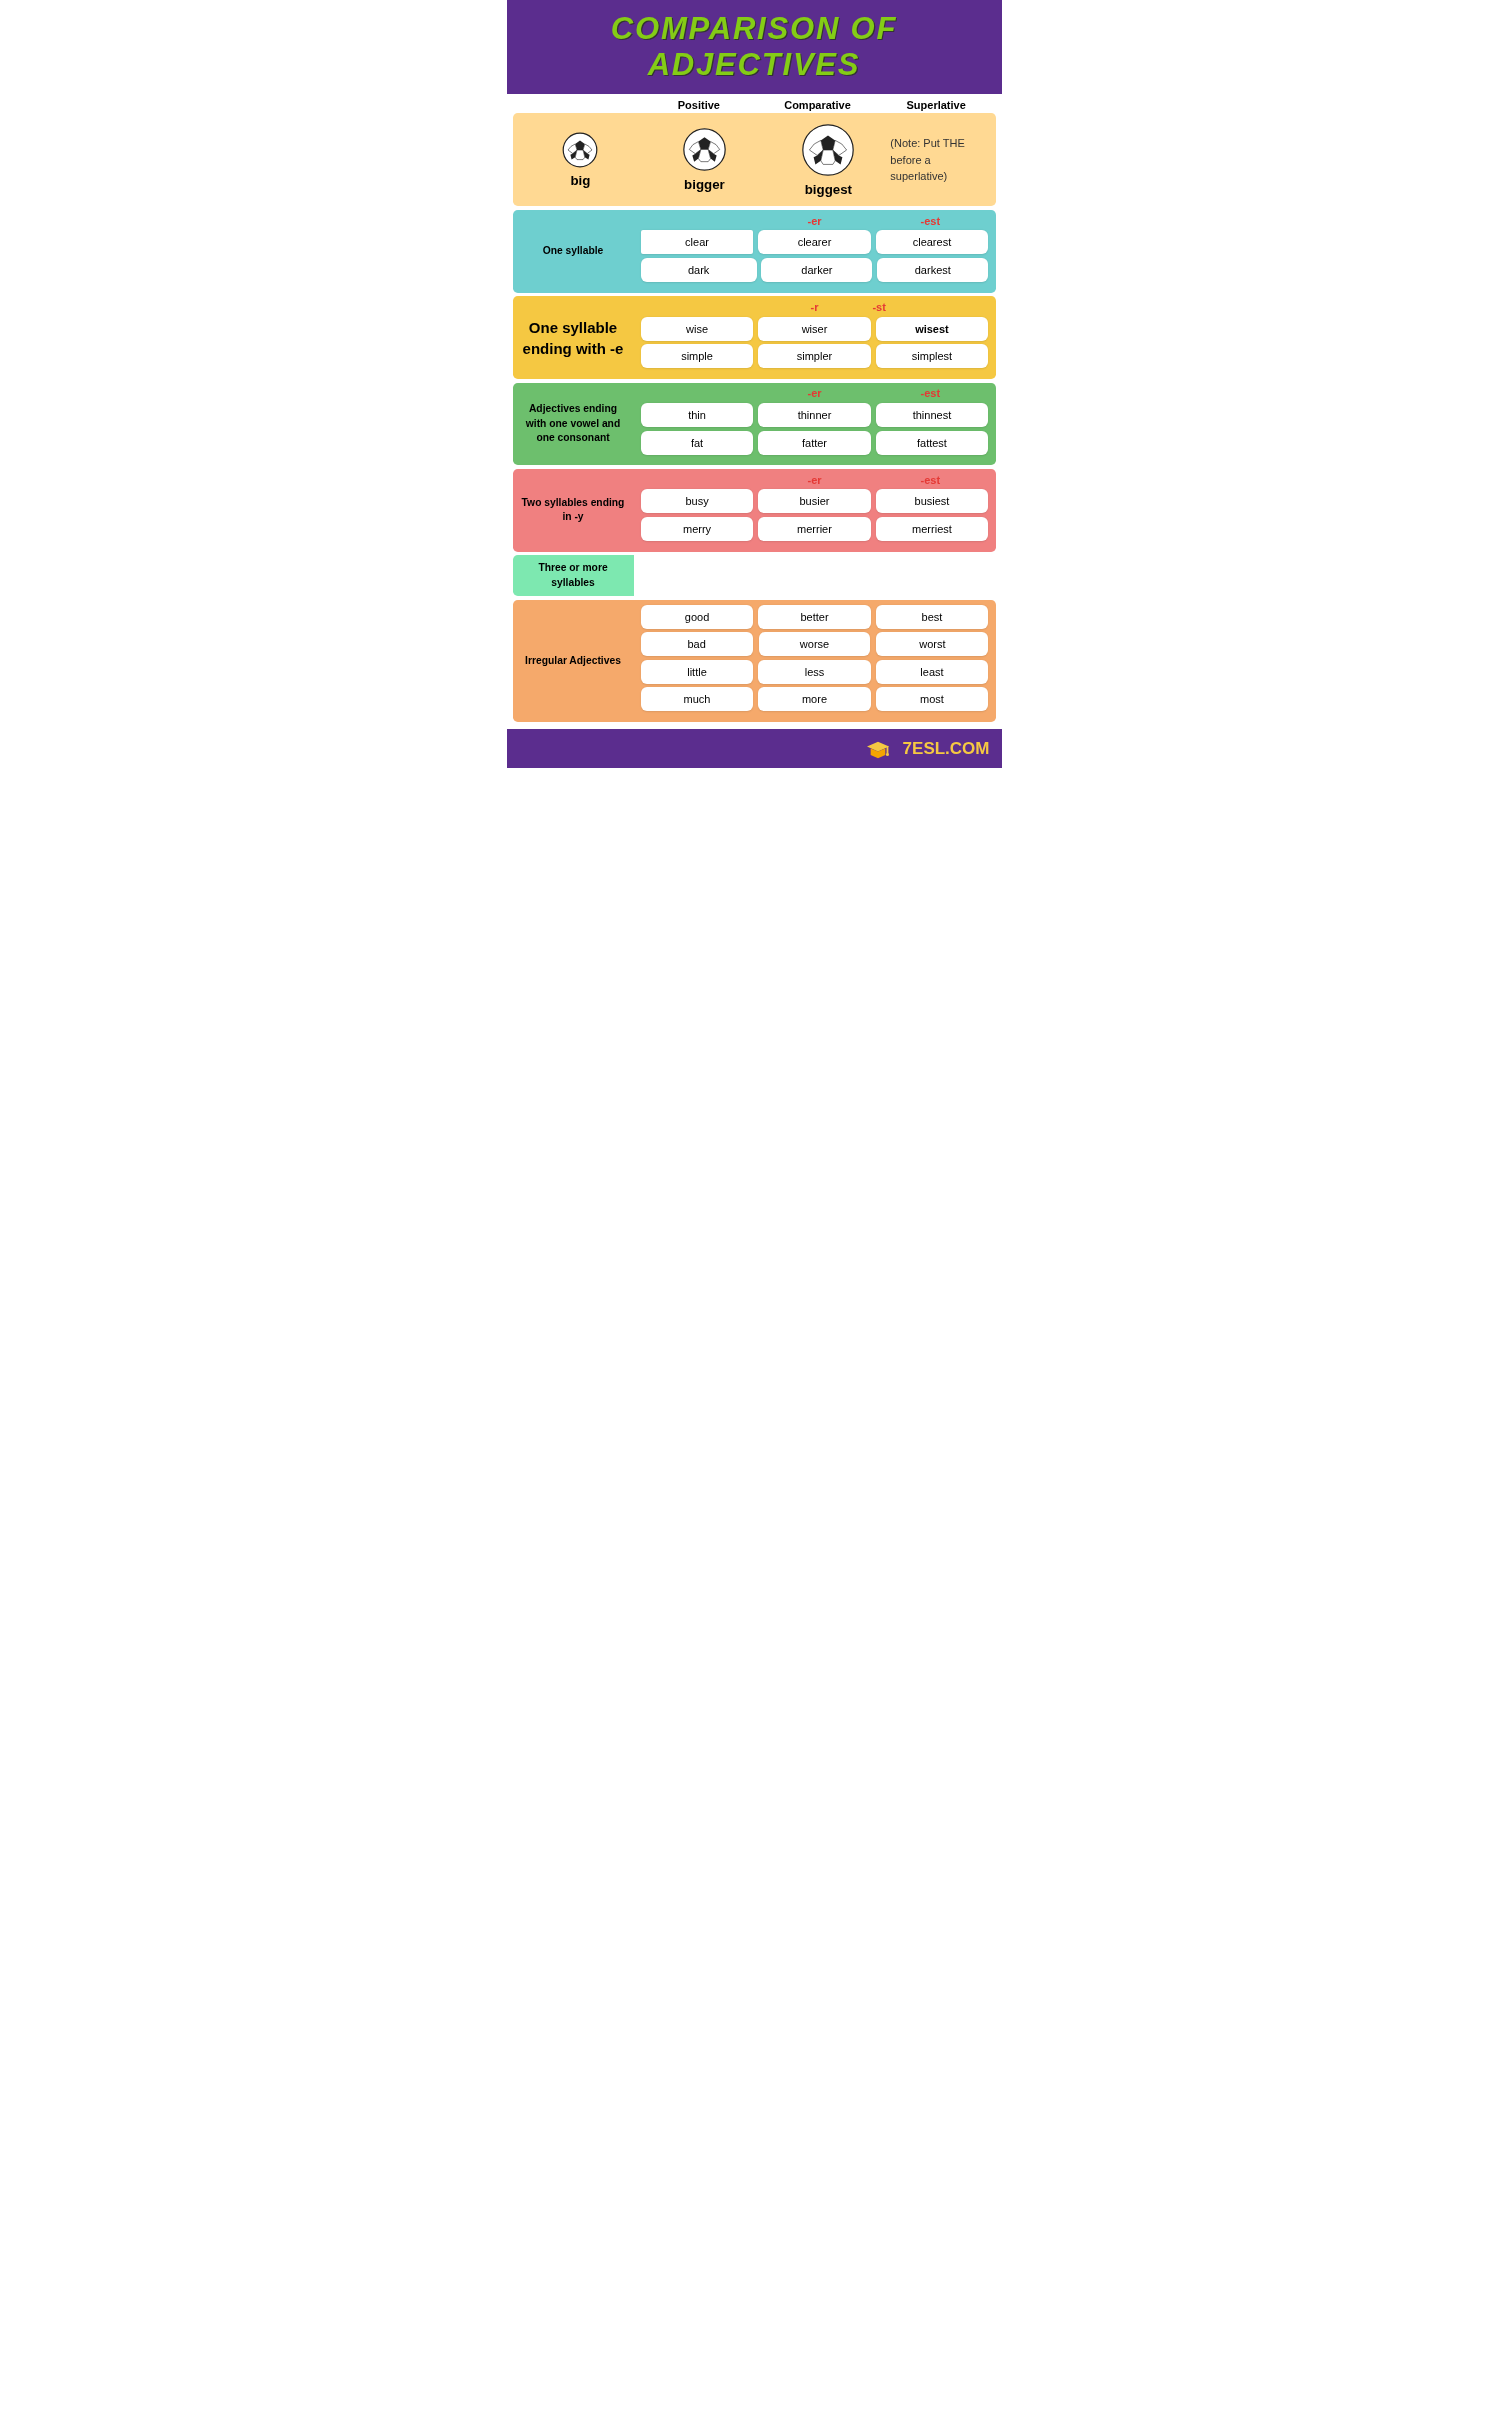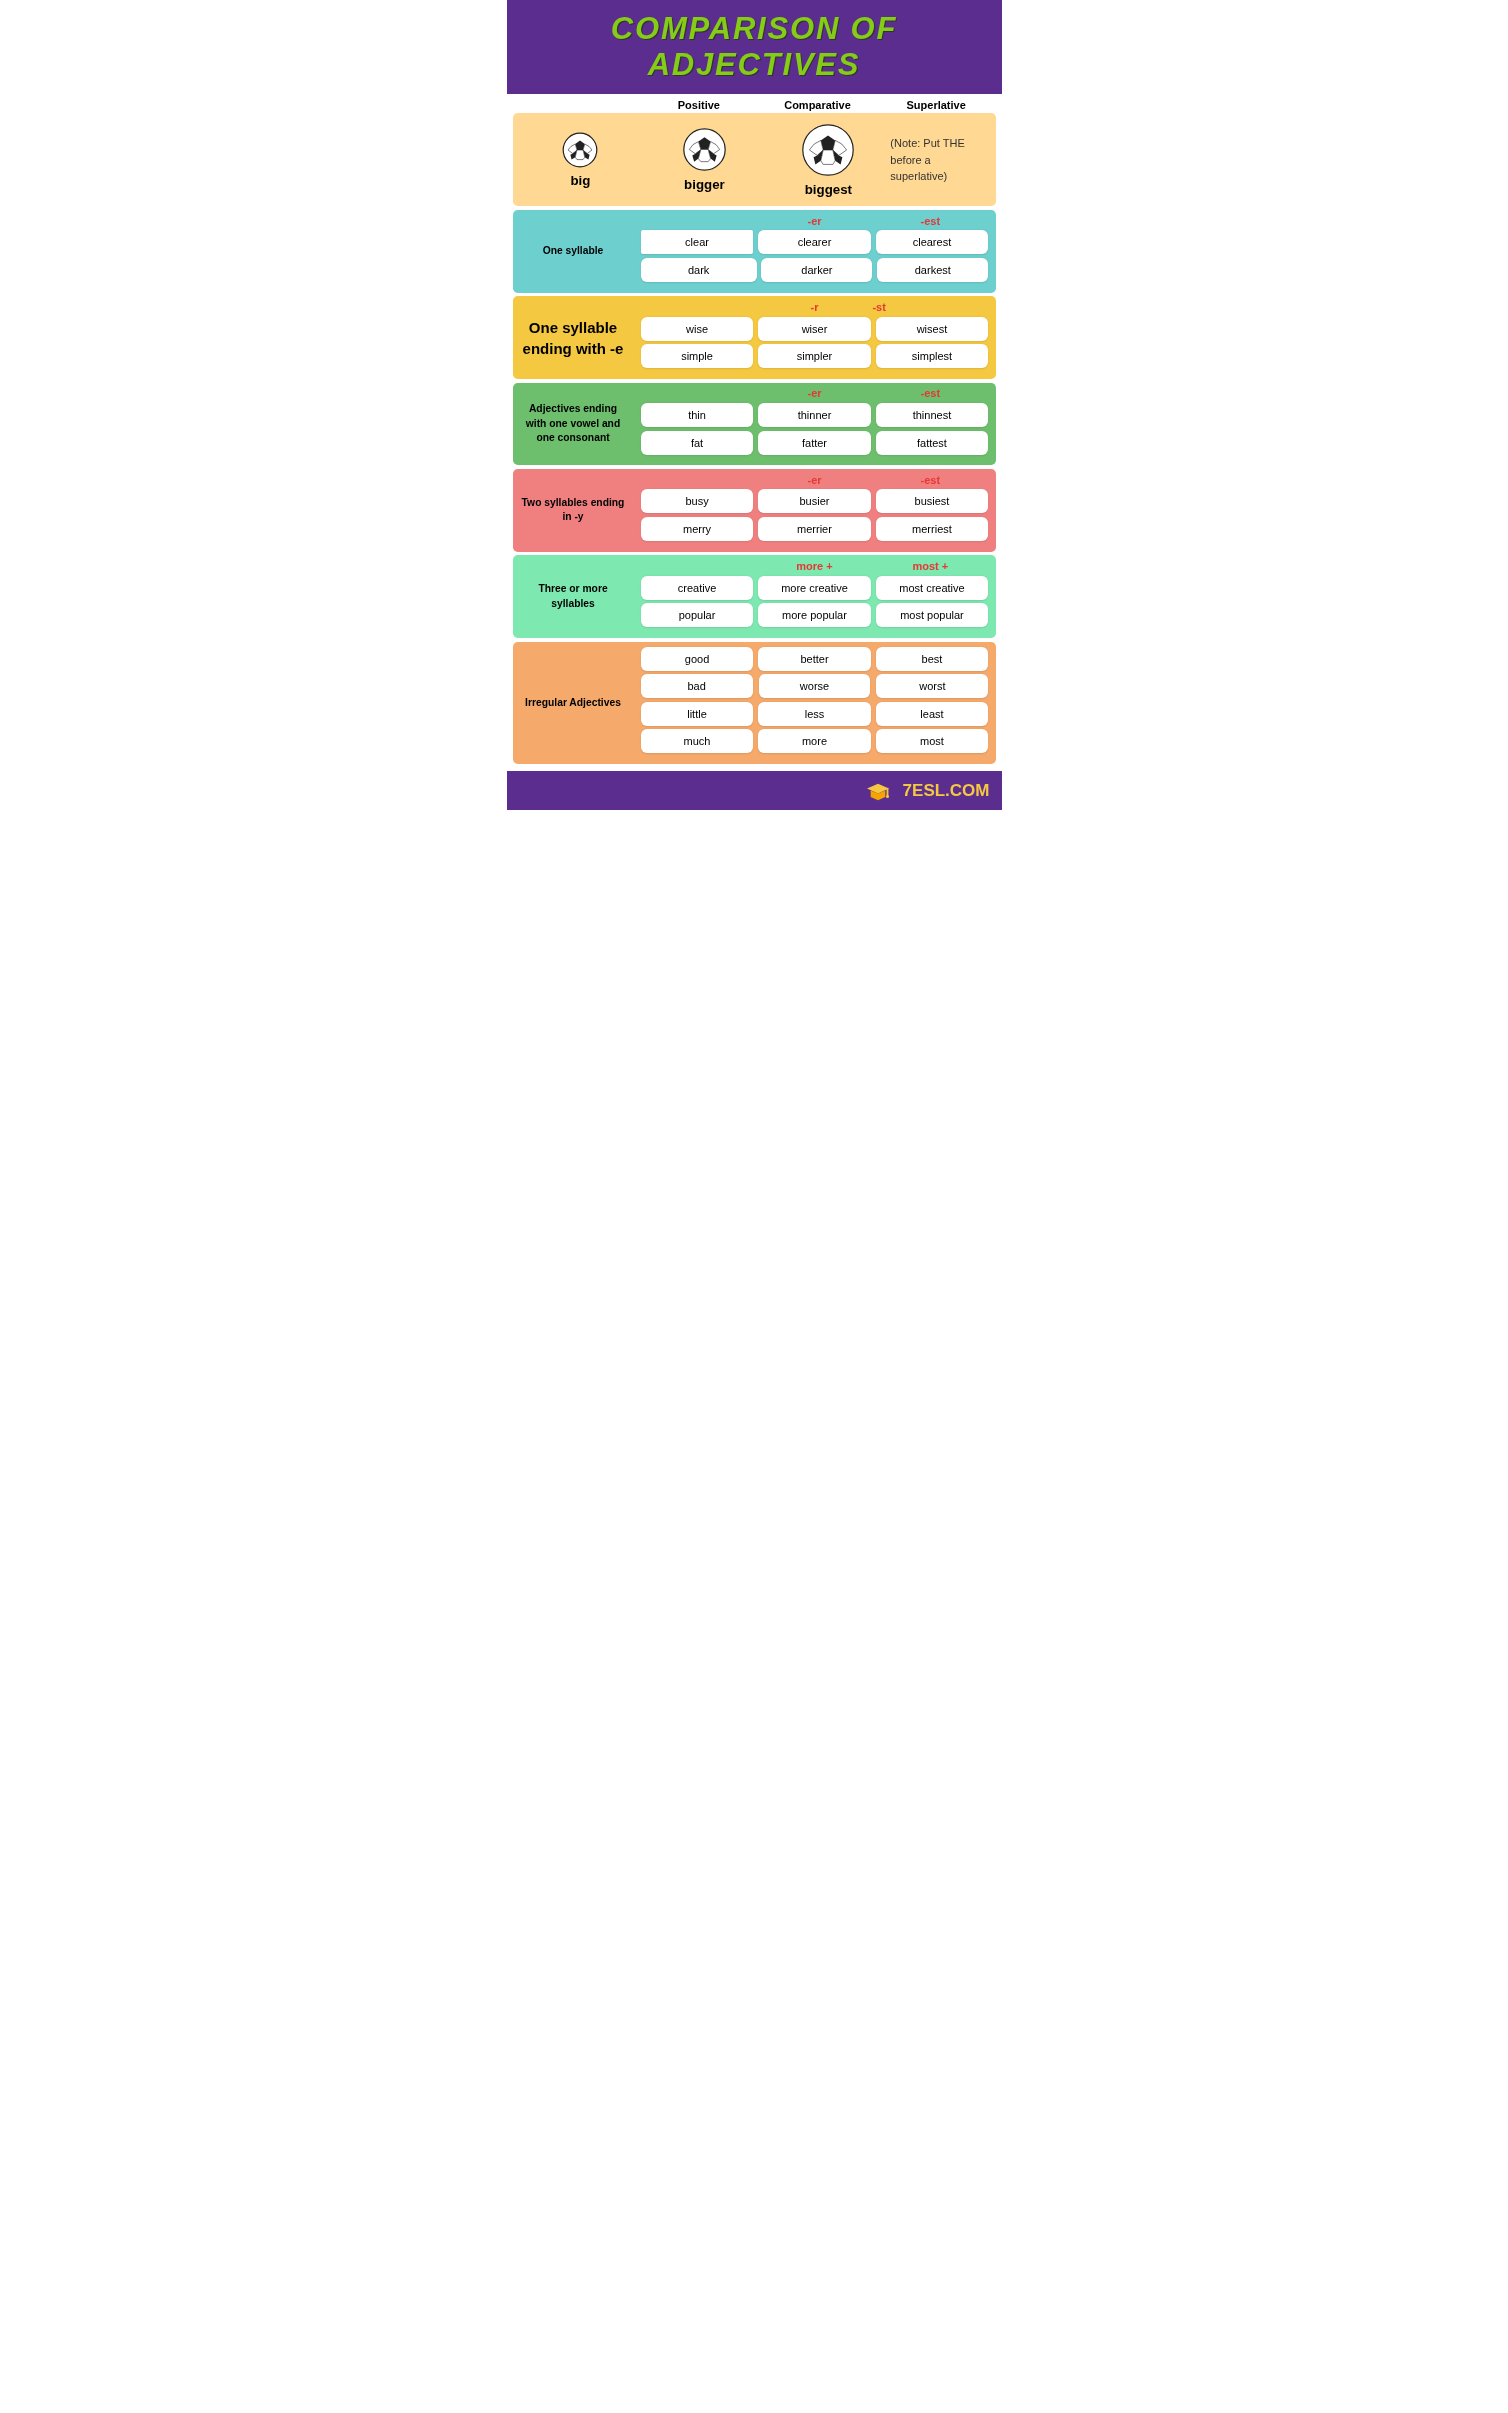"wisest" div.word-box { font-weight: 400 -> 700 }
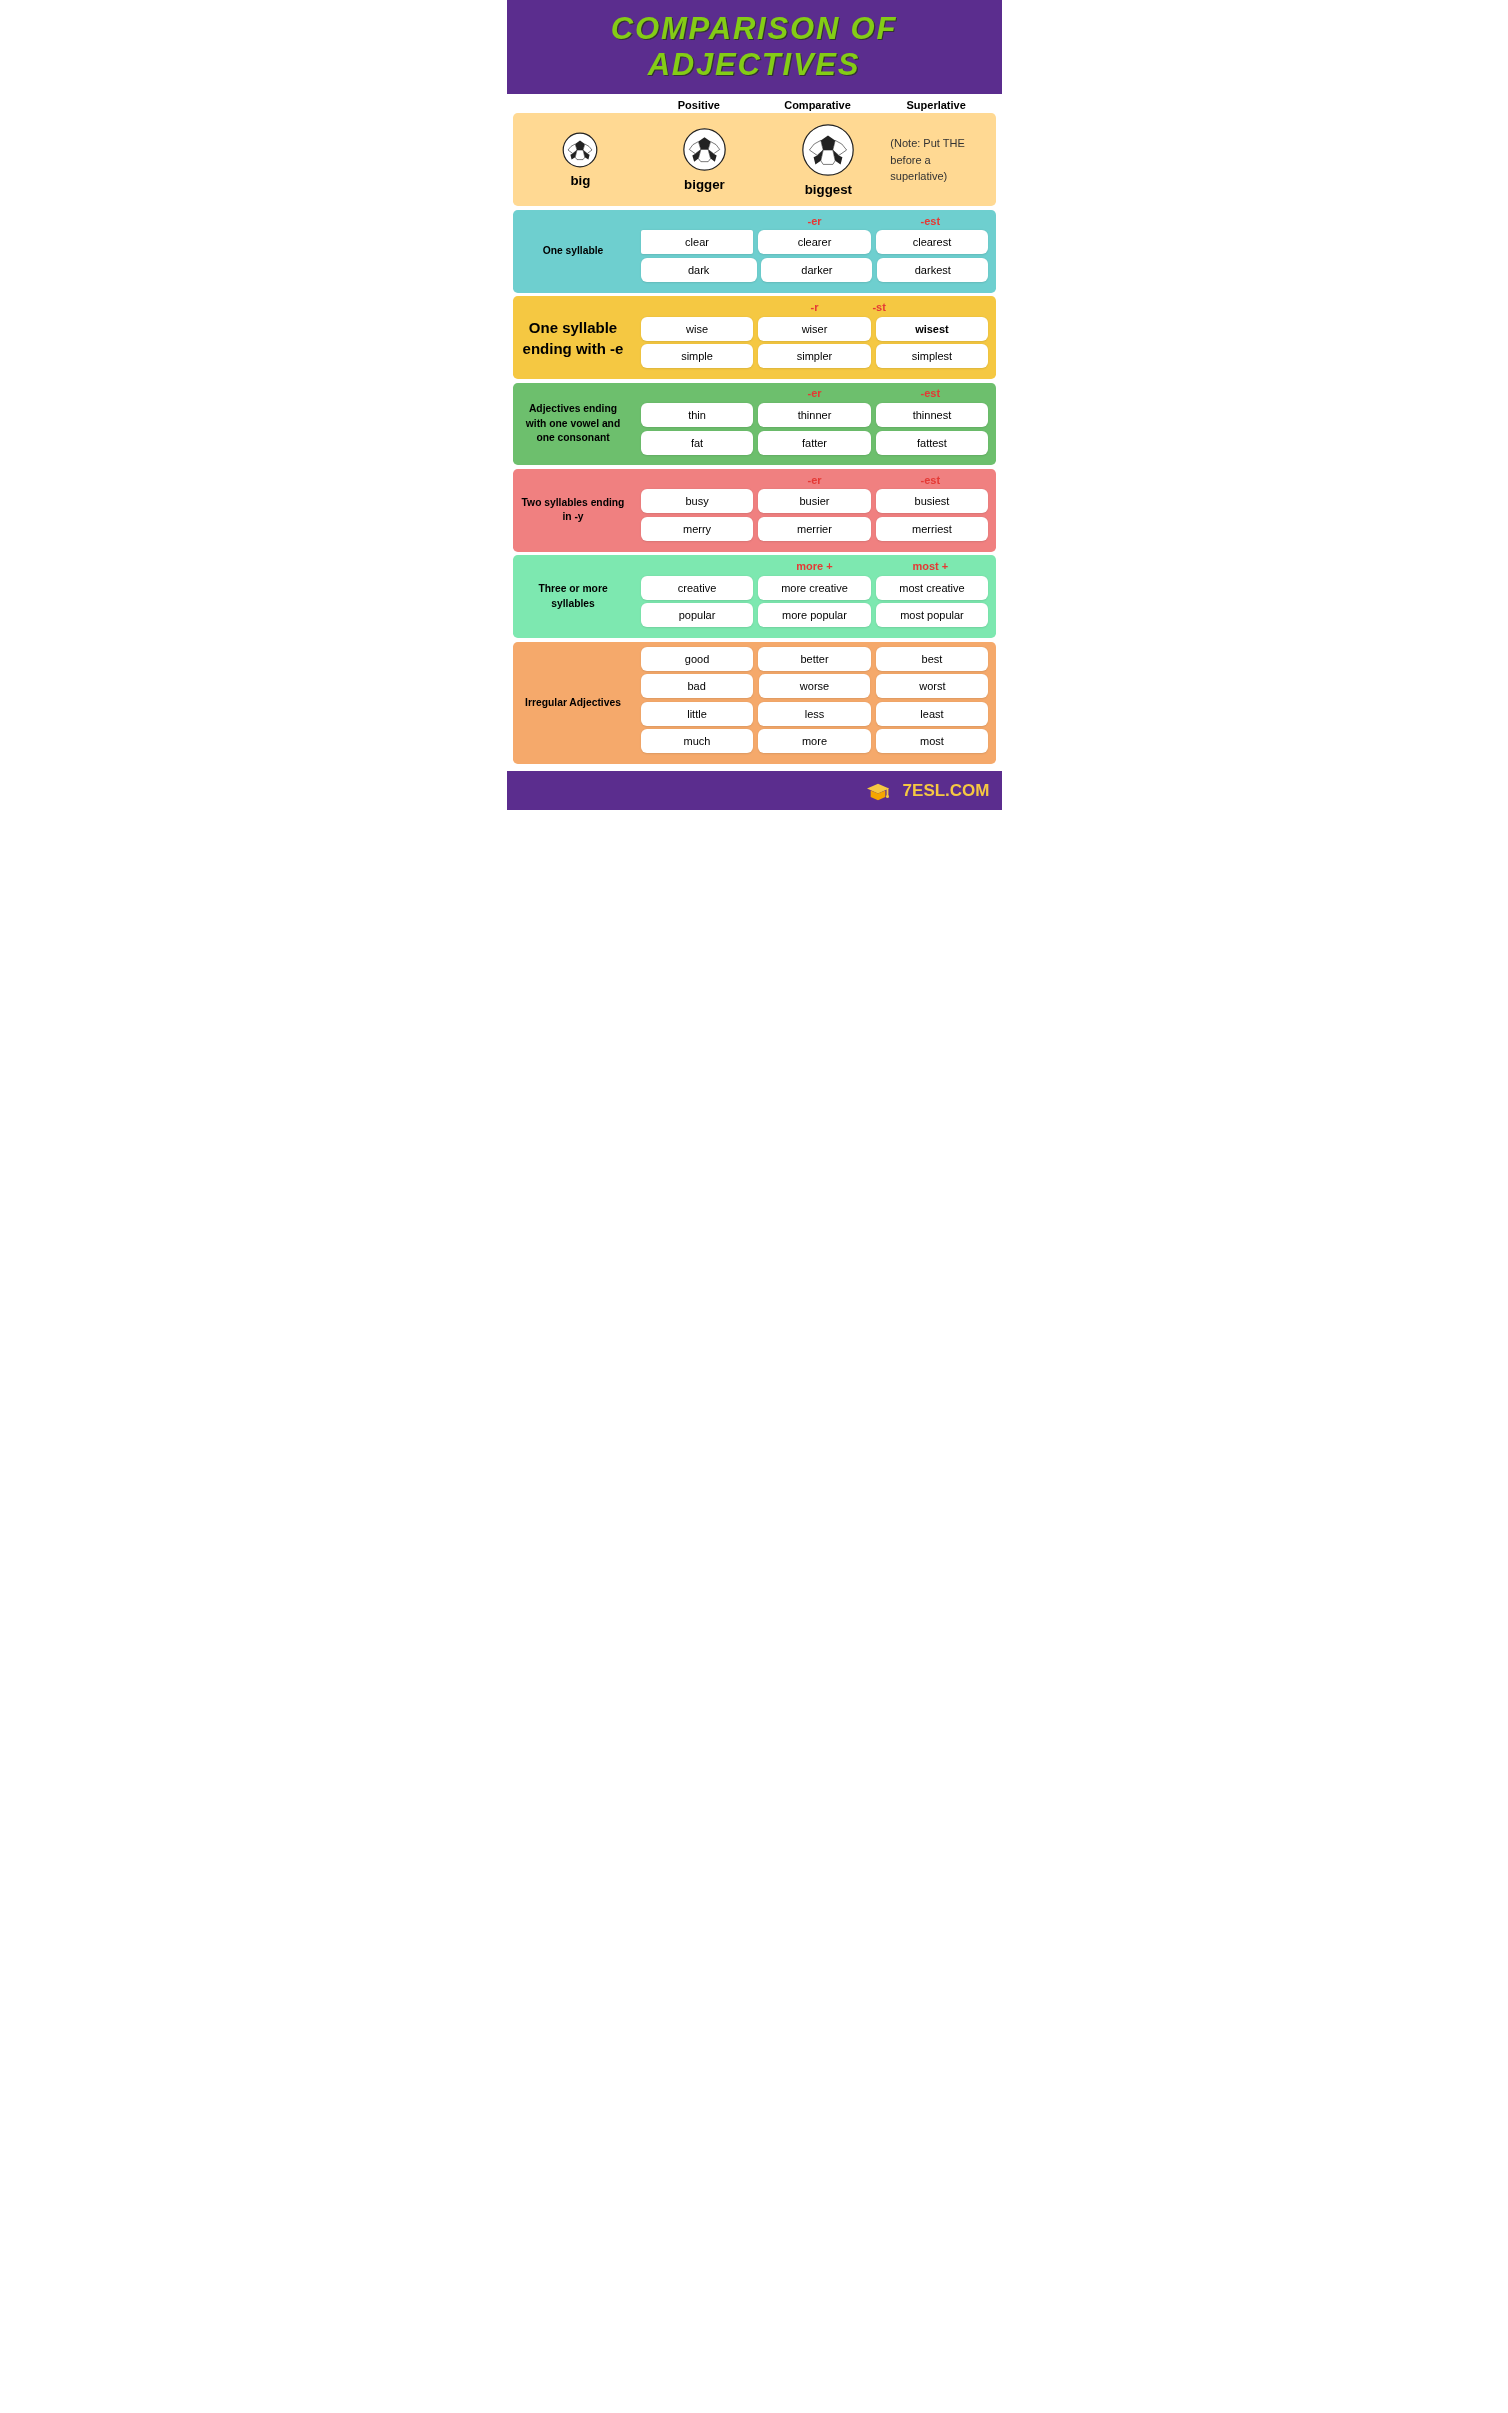"more +" div.section-content { html: <div> <div> <div></div> <div>more +</div> <div>most +</div> </div> <div> <div>creative</div> <div>more creative</div> <div>most creative</div> </div> <div> <div>popular</div> <div>more popular</div> <div>most popular</div> </div> </div> -> none }
